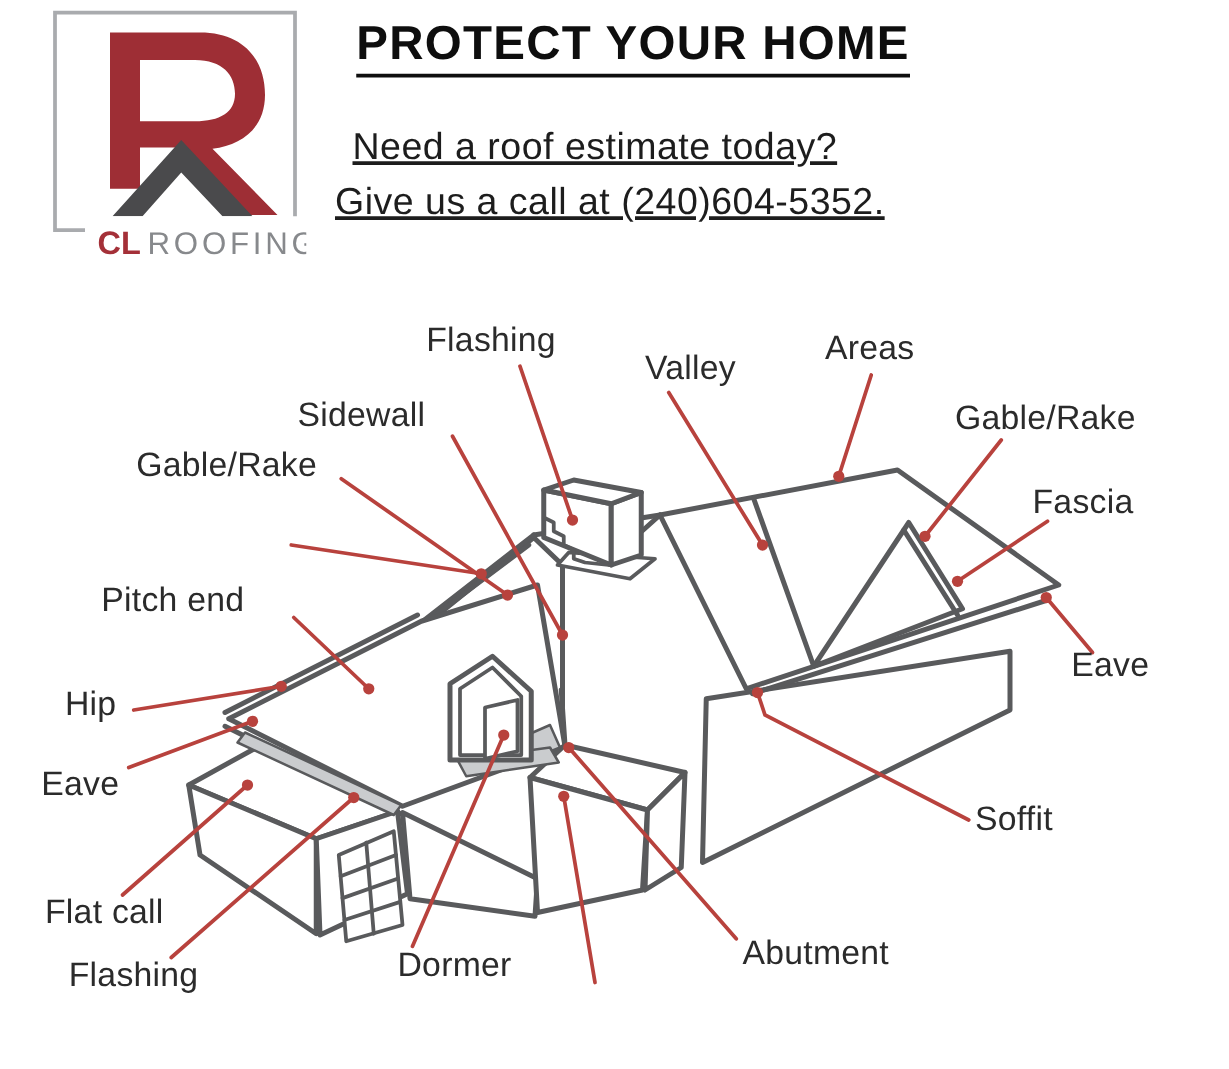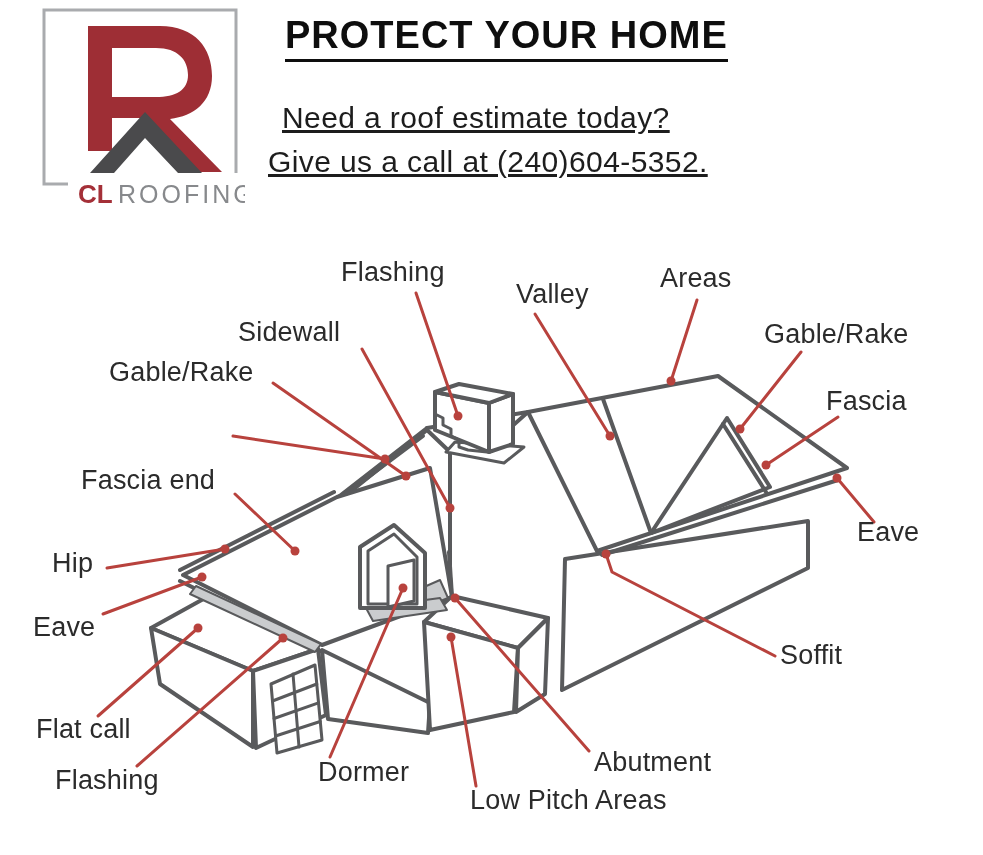"Fascia end" div.dlabel { text: Fascia -> Pitch }
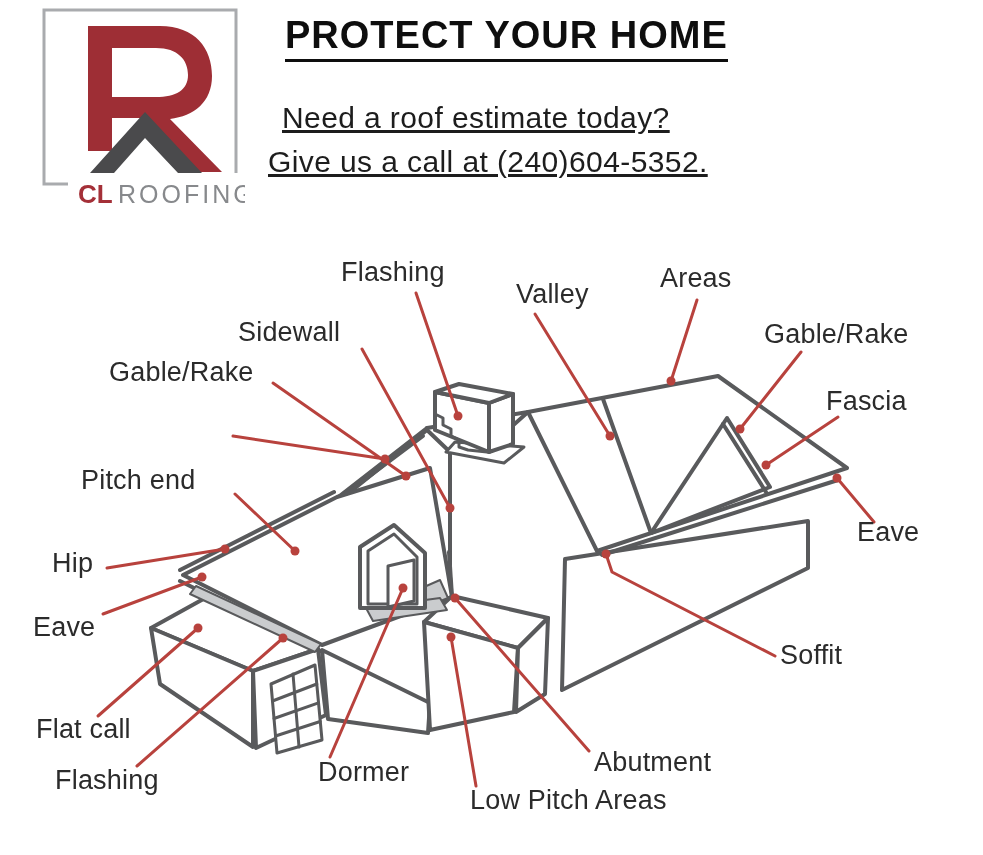"Low Pitch Areas" div.dlabel { html: <div>Low Pitch Areas</div> -> none }
